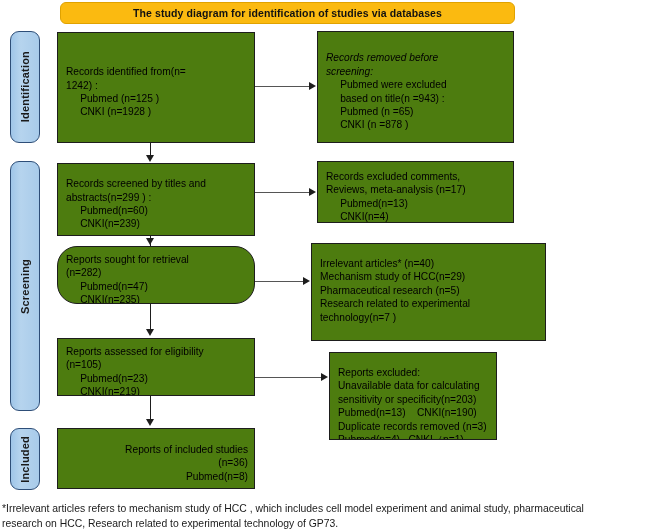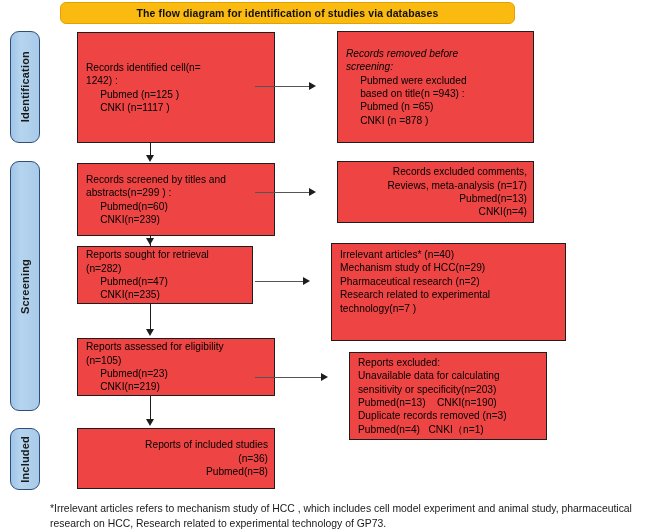"The flow diagram for identification" span { text: flow -> study }
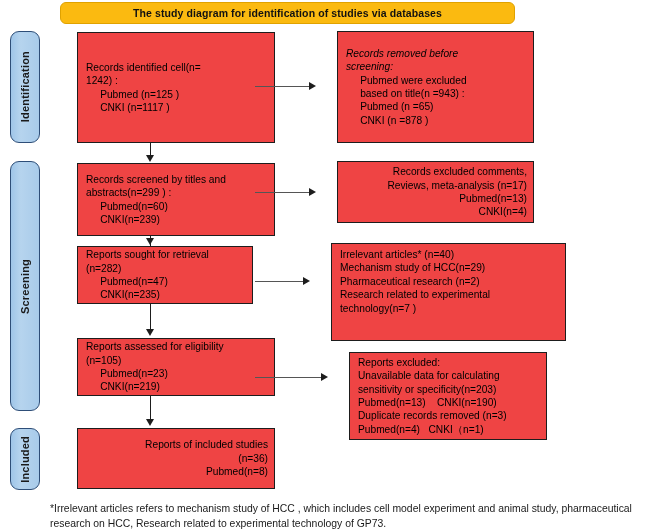"Records removed before" .flow-box { background: #ef4444 -> #4d7c0f; margin-left: 20px -> none; padding: 4px 6px 4px 8px -> 13px 6px 4px 8px }
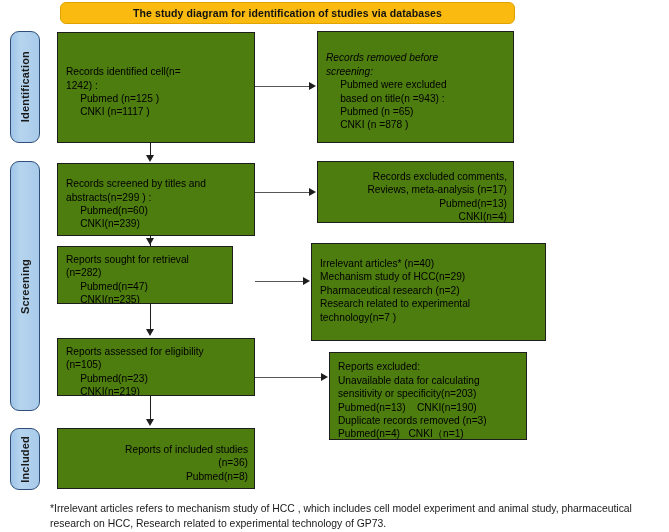"Records identified cell(n=" span.ln { text: cell -> from }
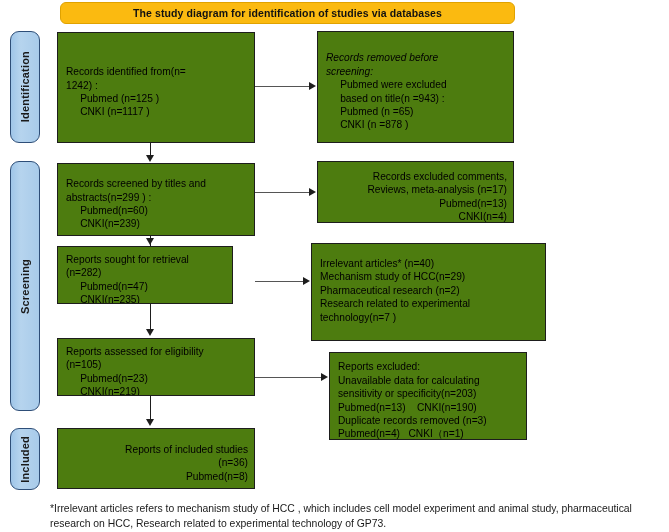"CNKI (n=1117 )" span.ln { text: 1117 -> 1928 }
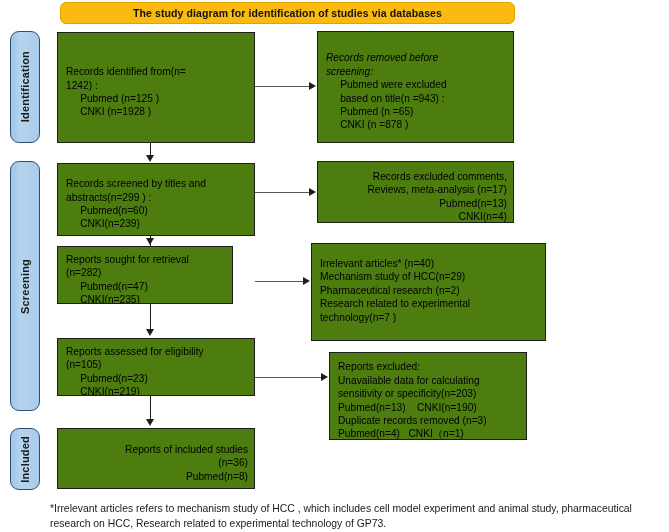"Records excluded comments," #box-excluded-1 { align-items: flex-end -> none }
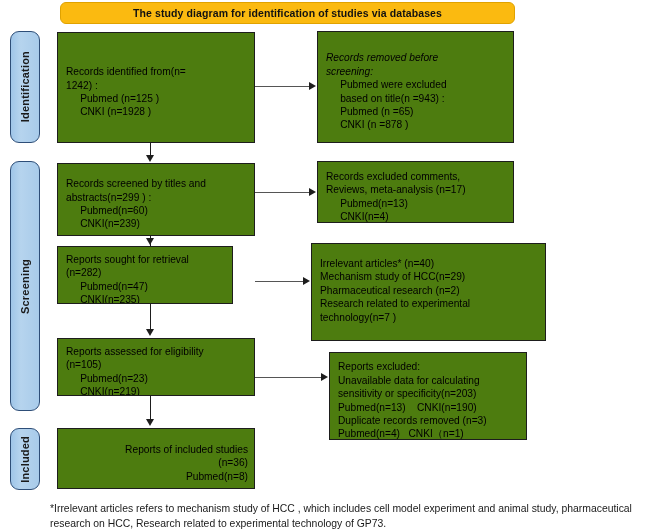"Reports sought for retrieval" #box-sought { border-radius: none -> 20px; width: 176px -> 198px }
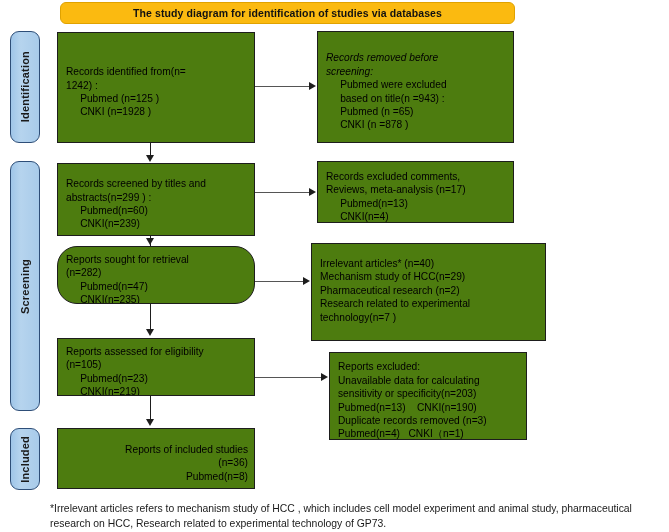"Pharmaceutical research (n=2)" span.ln { text: 2 -> 5 }
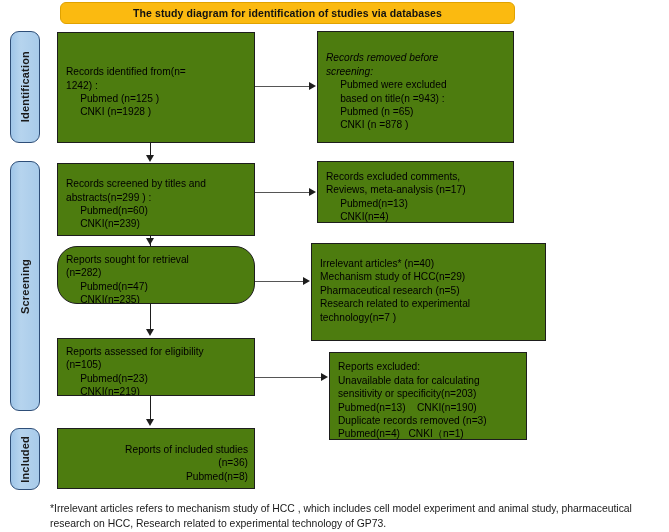"Reports excluded:" #box-excluded-3 { justify-content: none -> space-between; width: 198px -> 168px }
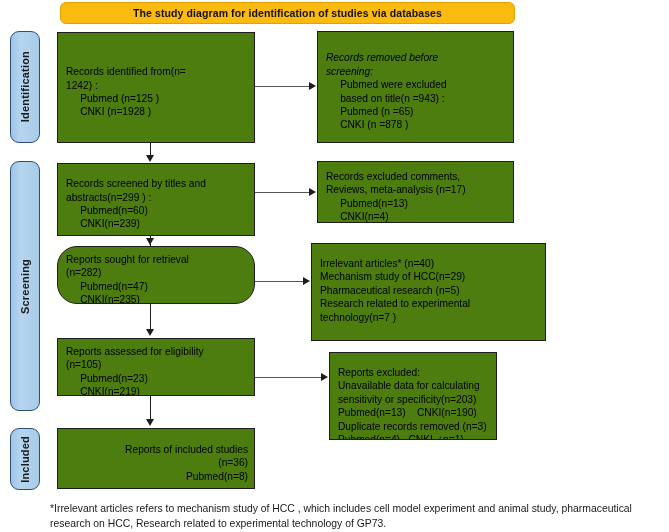"*Irrelevant articles refers to mechanism" #footnote .ln { margin-left: 48px -> none }
